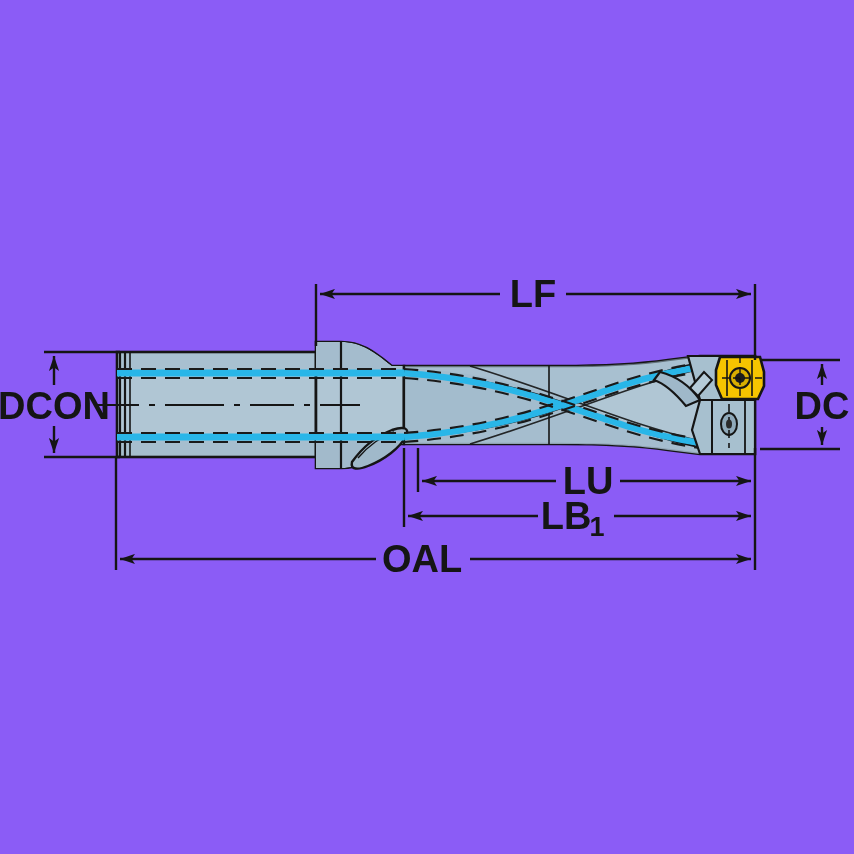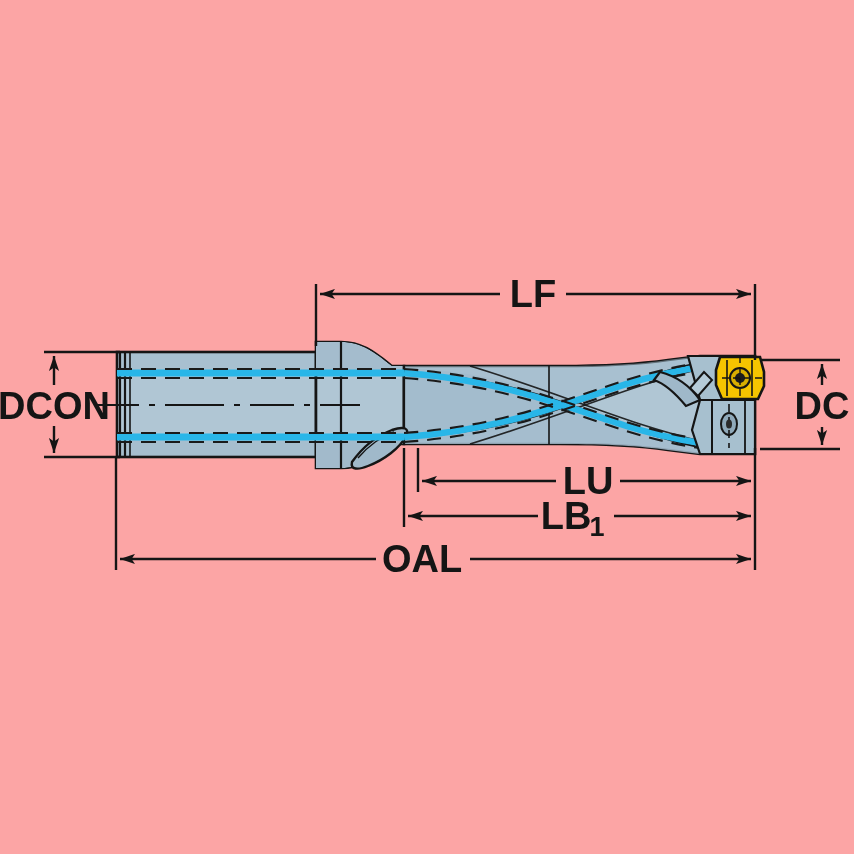"LF" #stage { background: #fca5a5 -> #8b5cf6 }
